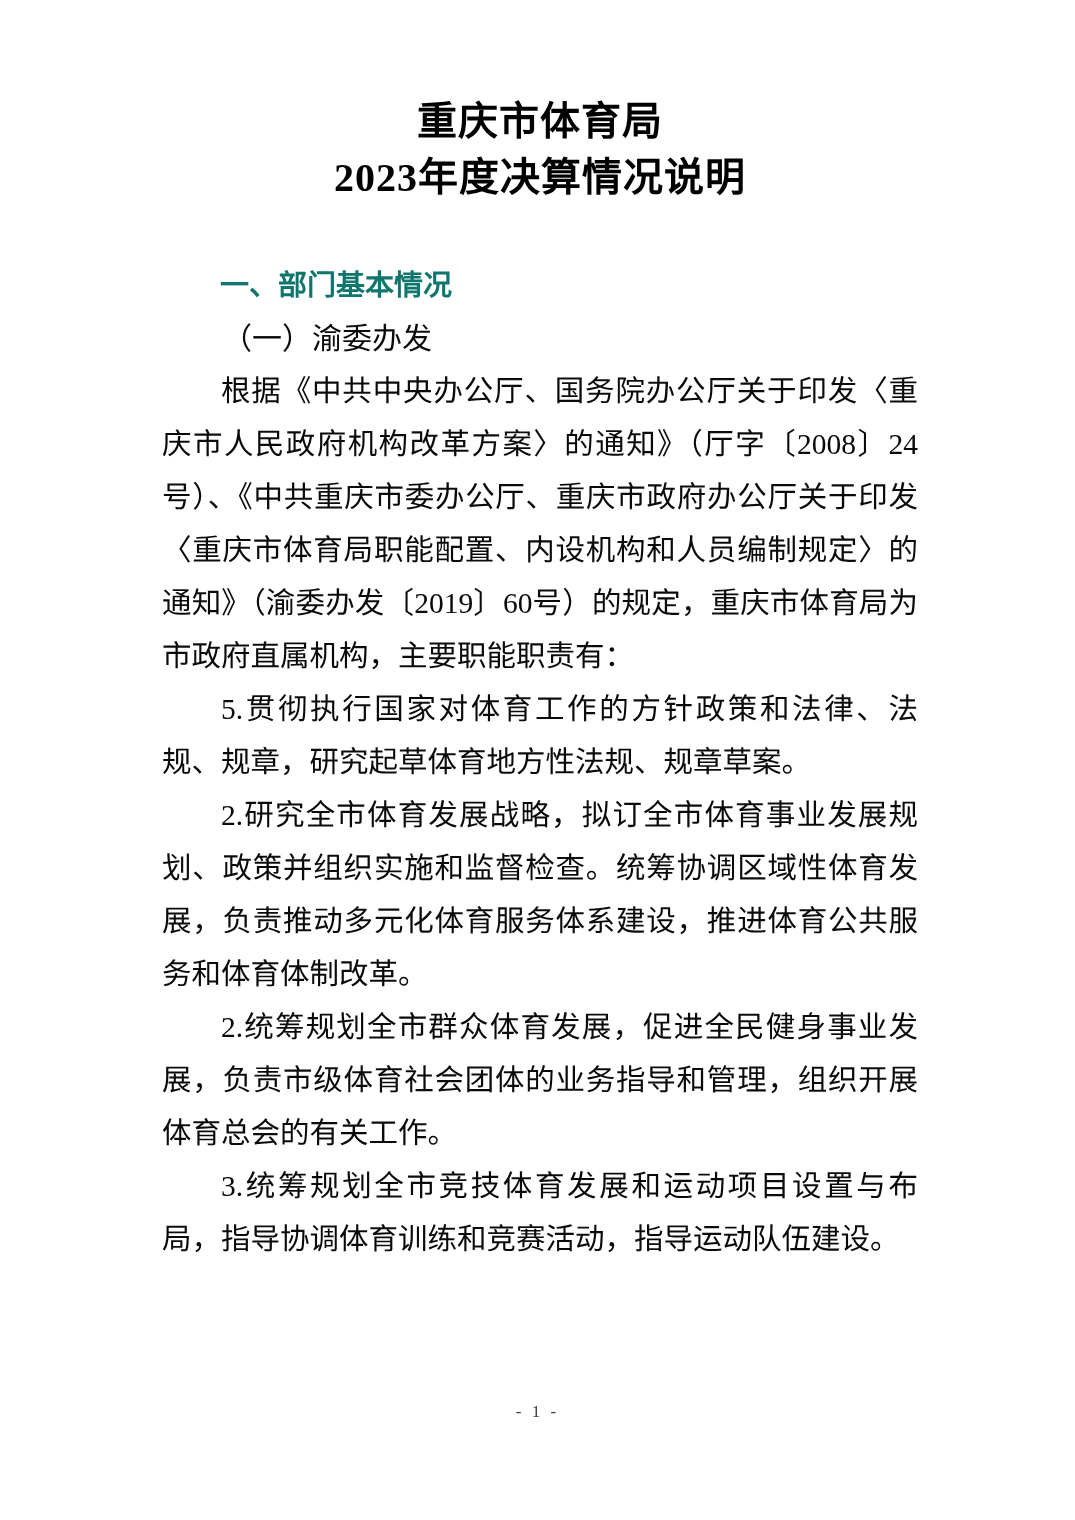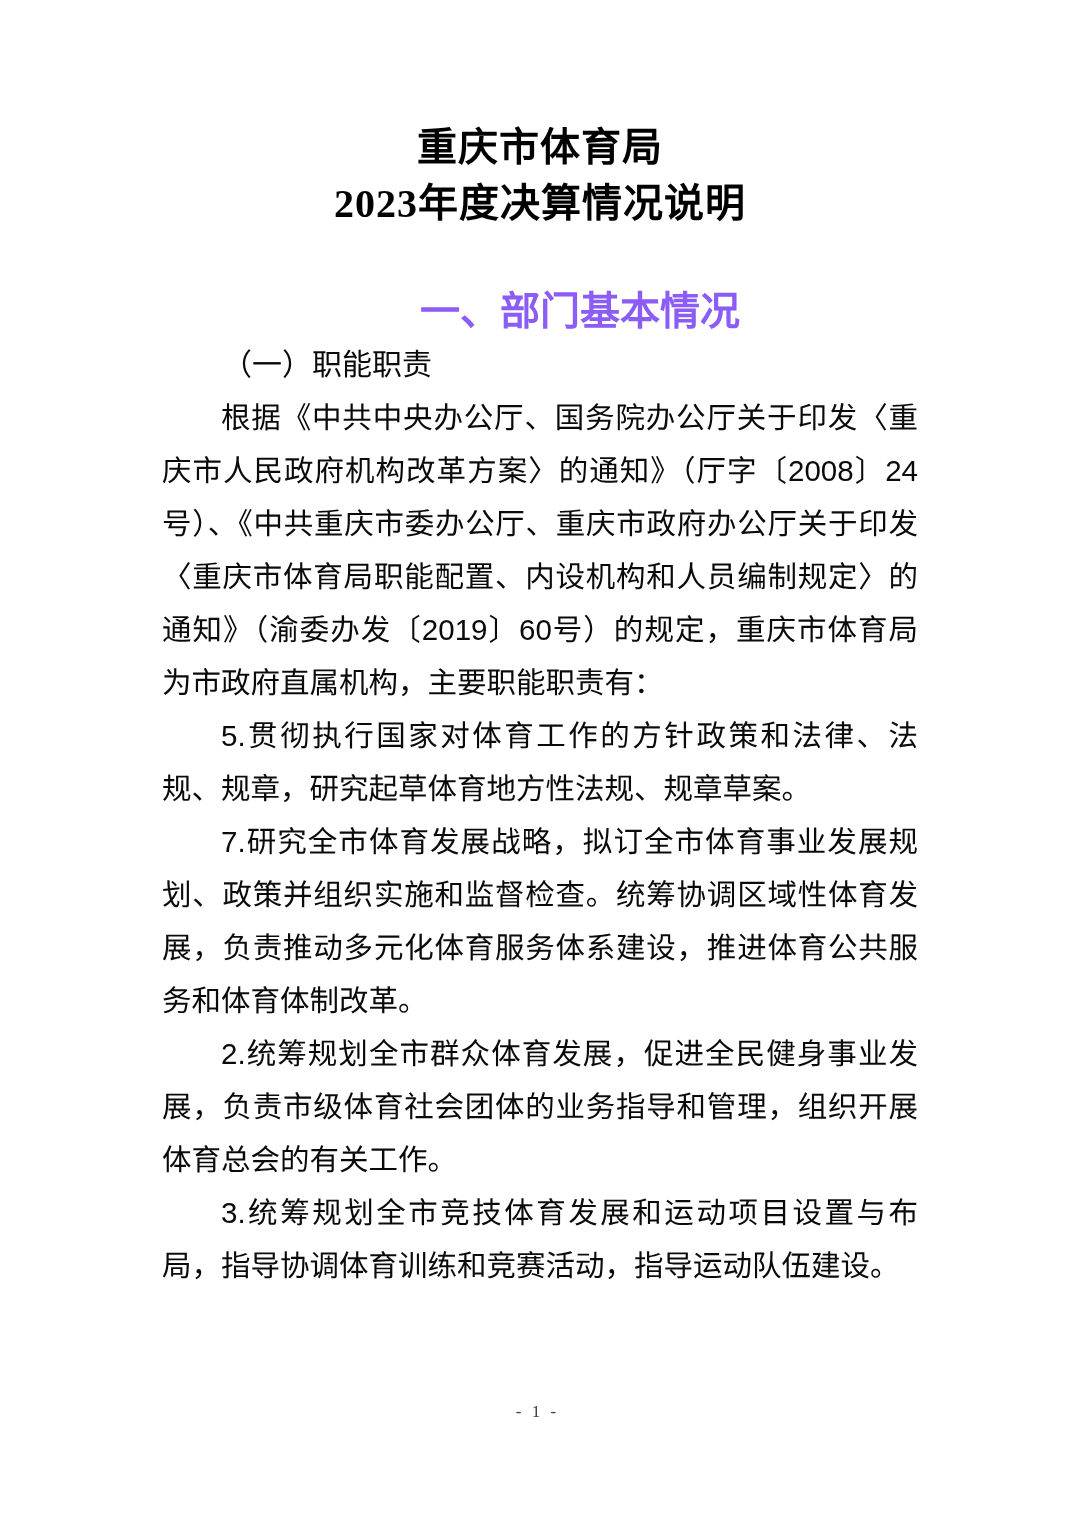"重庆市体育局" .content { padding: 120px 157px 0 162px -> 94px 157px 0 162px }
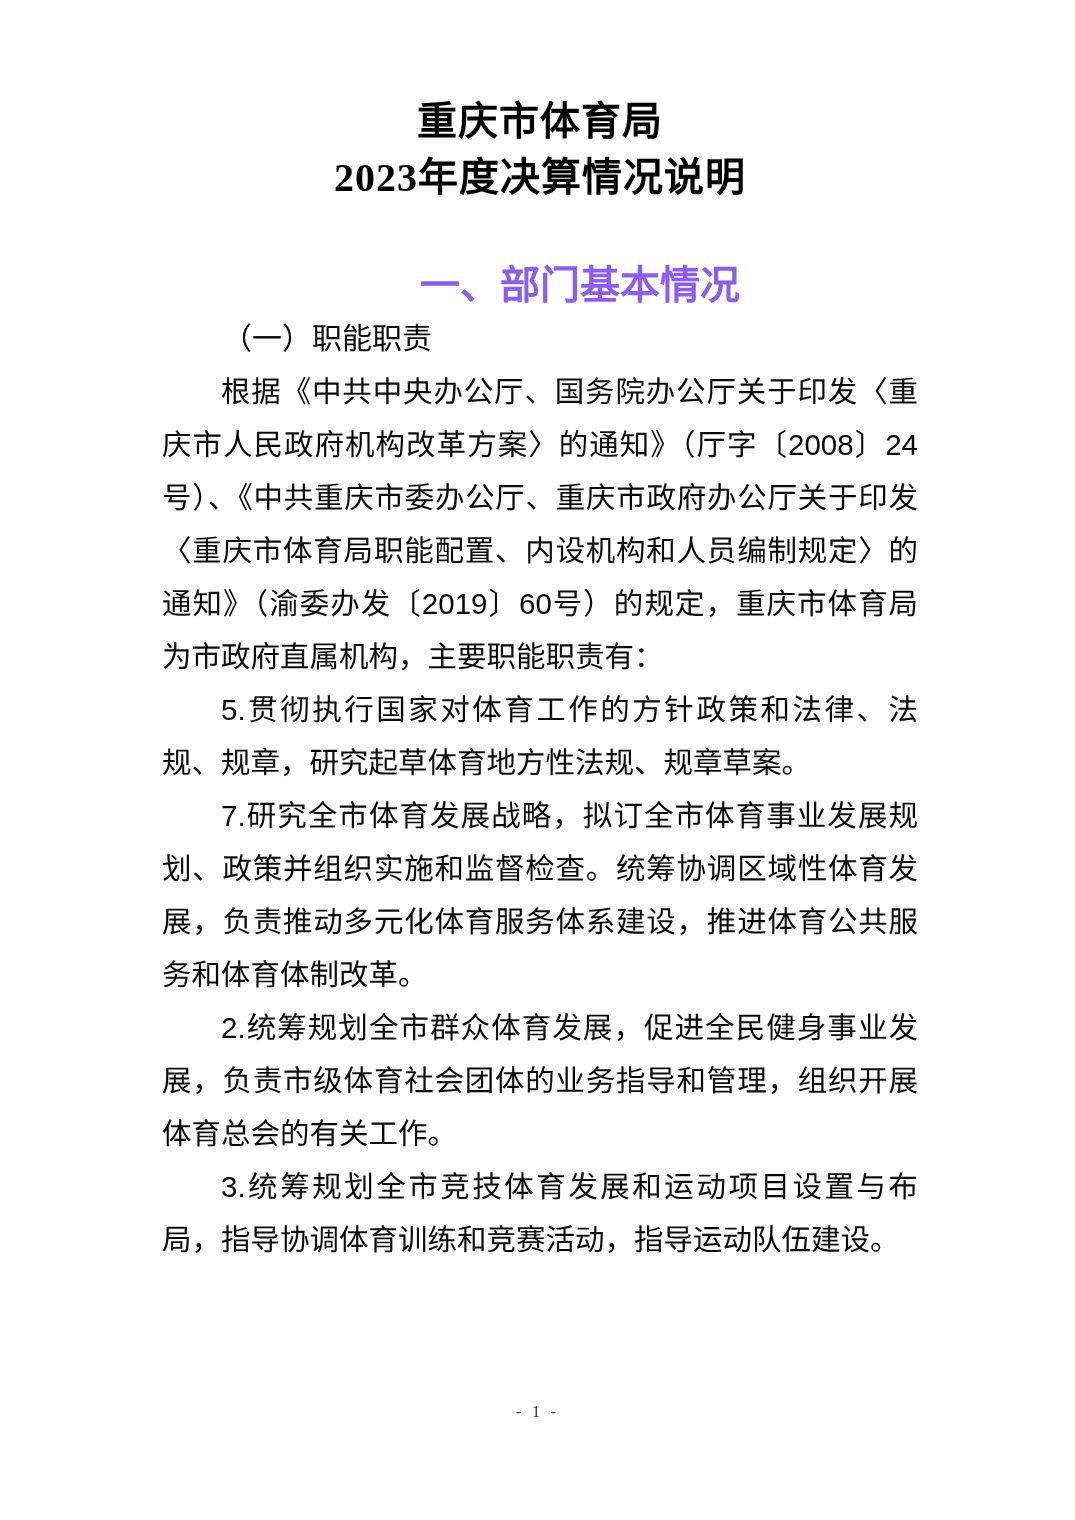"一、部门基本情况" .section-heading { color: #8b5cf6 -> #0f766e; font-size: 40px -> 29px; text-align: center -> none }
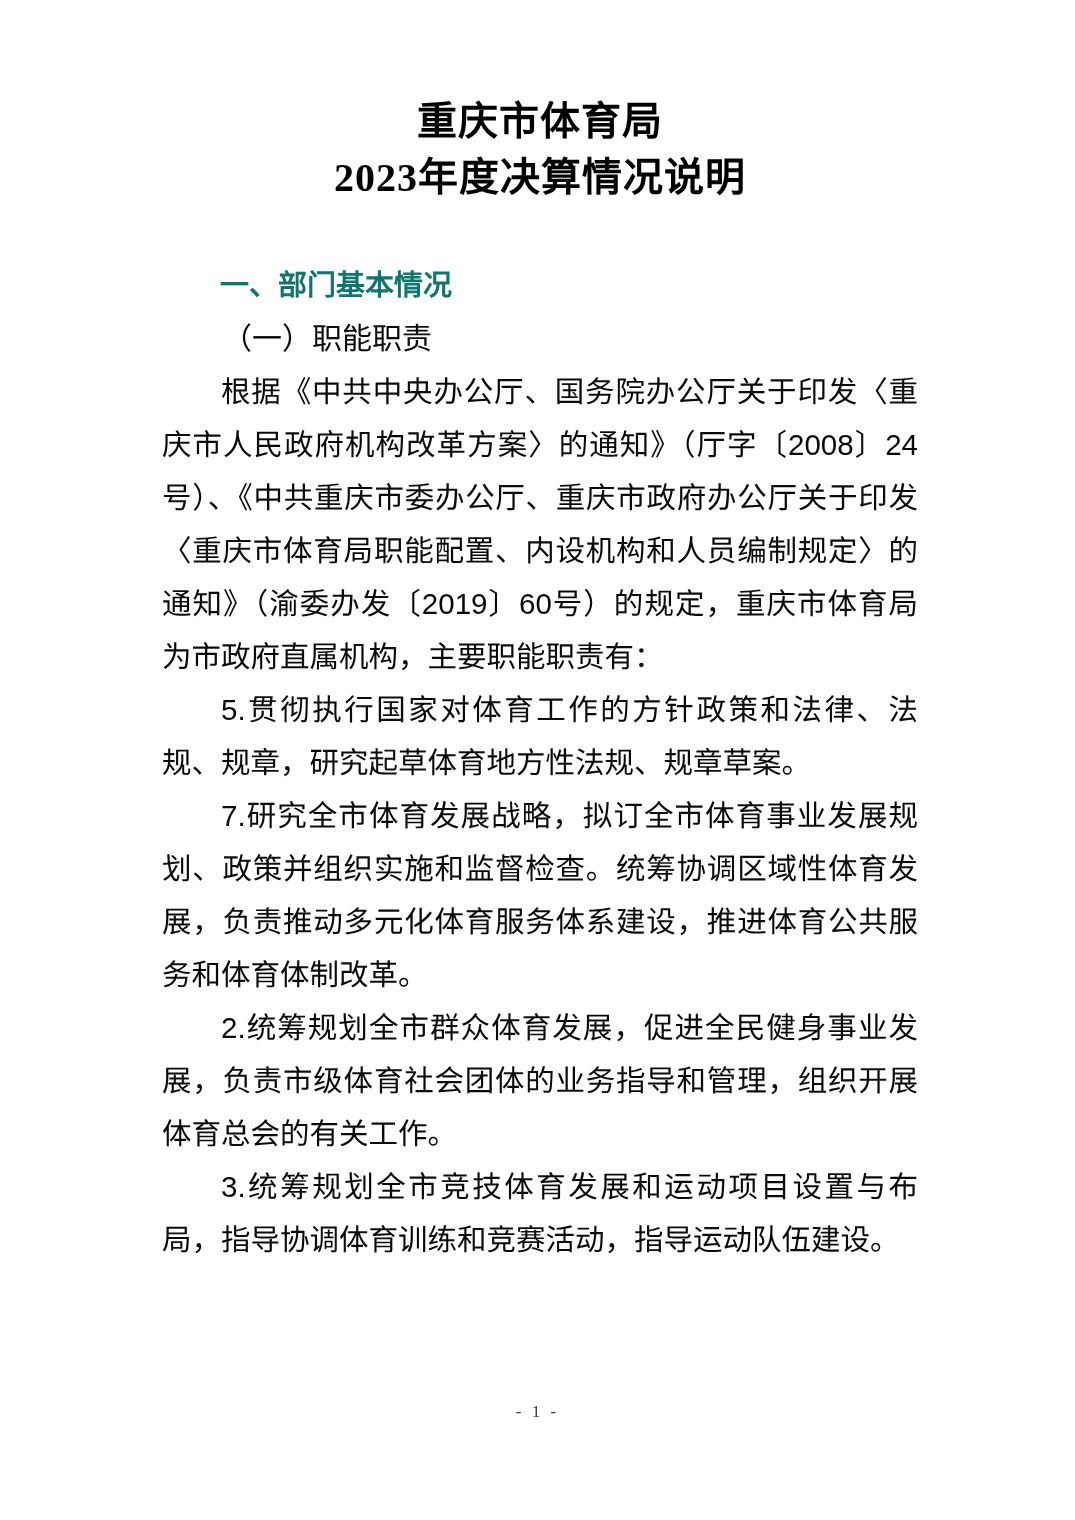"（一）职能职责" div.subsection-heading { text: 职能职责 -> 渝委办发 }
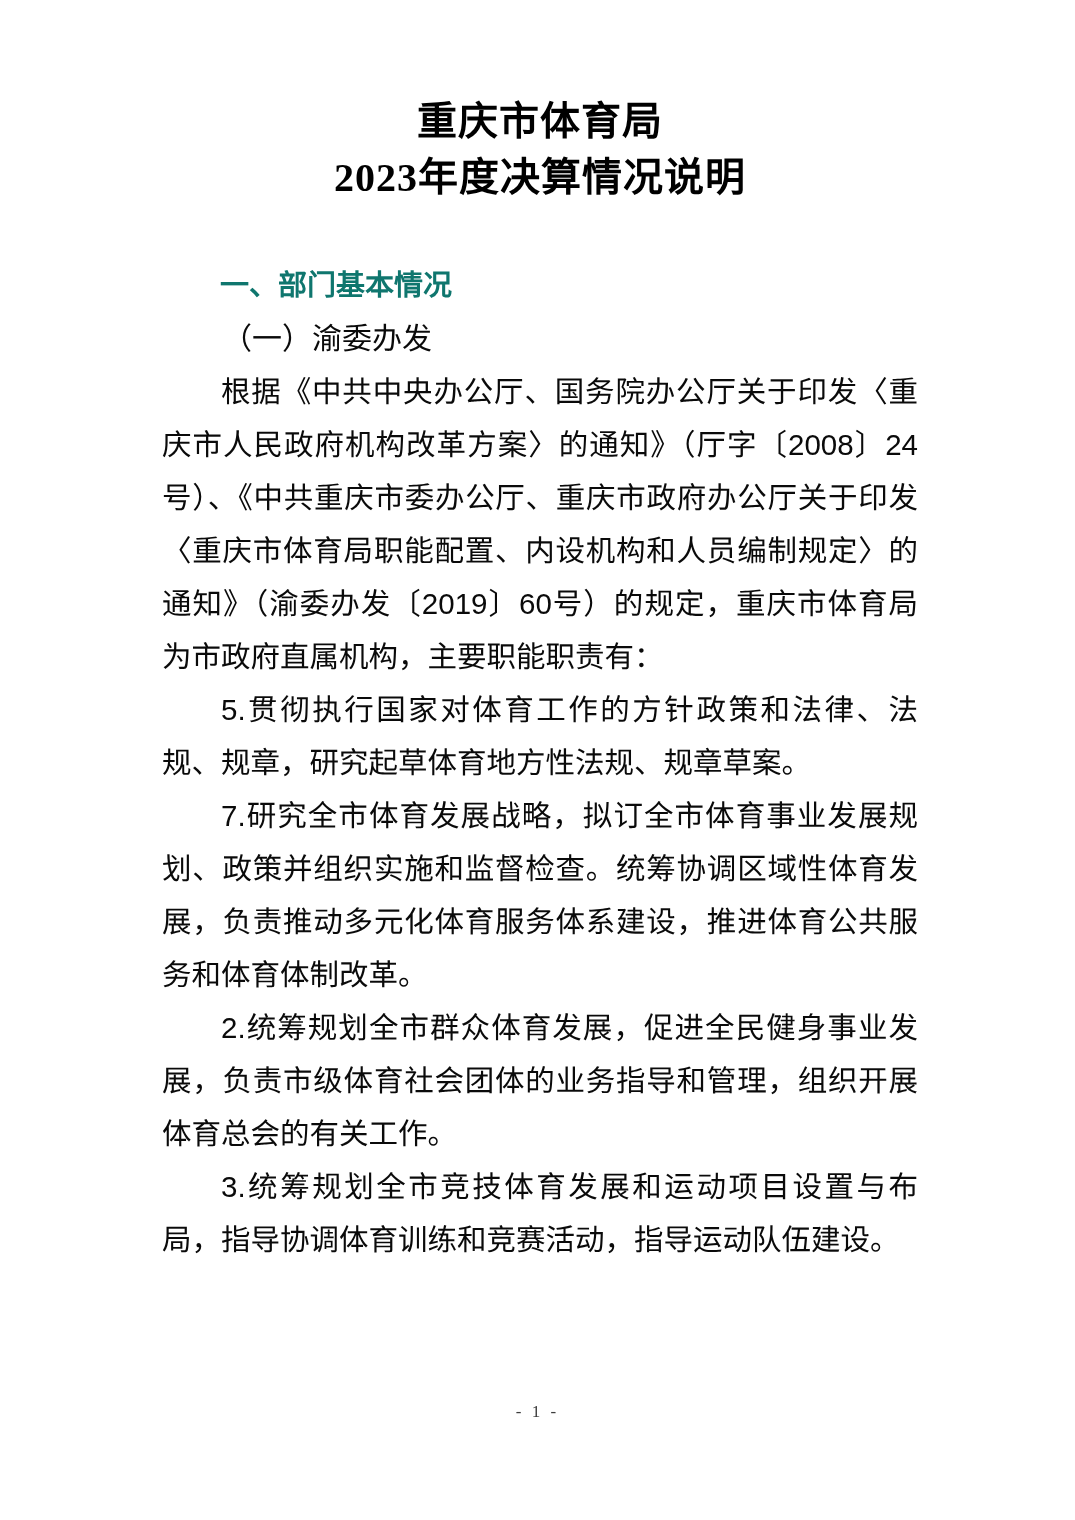"根据《中共中央办公厅、国务院办公厅关于印发〈重庆市人民政府机构改革方案〉的通知》" .body-para { font-family: Liberation Sans, sans-serif -> Liberation Serif, serif }
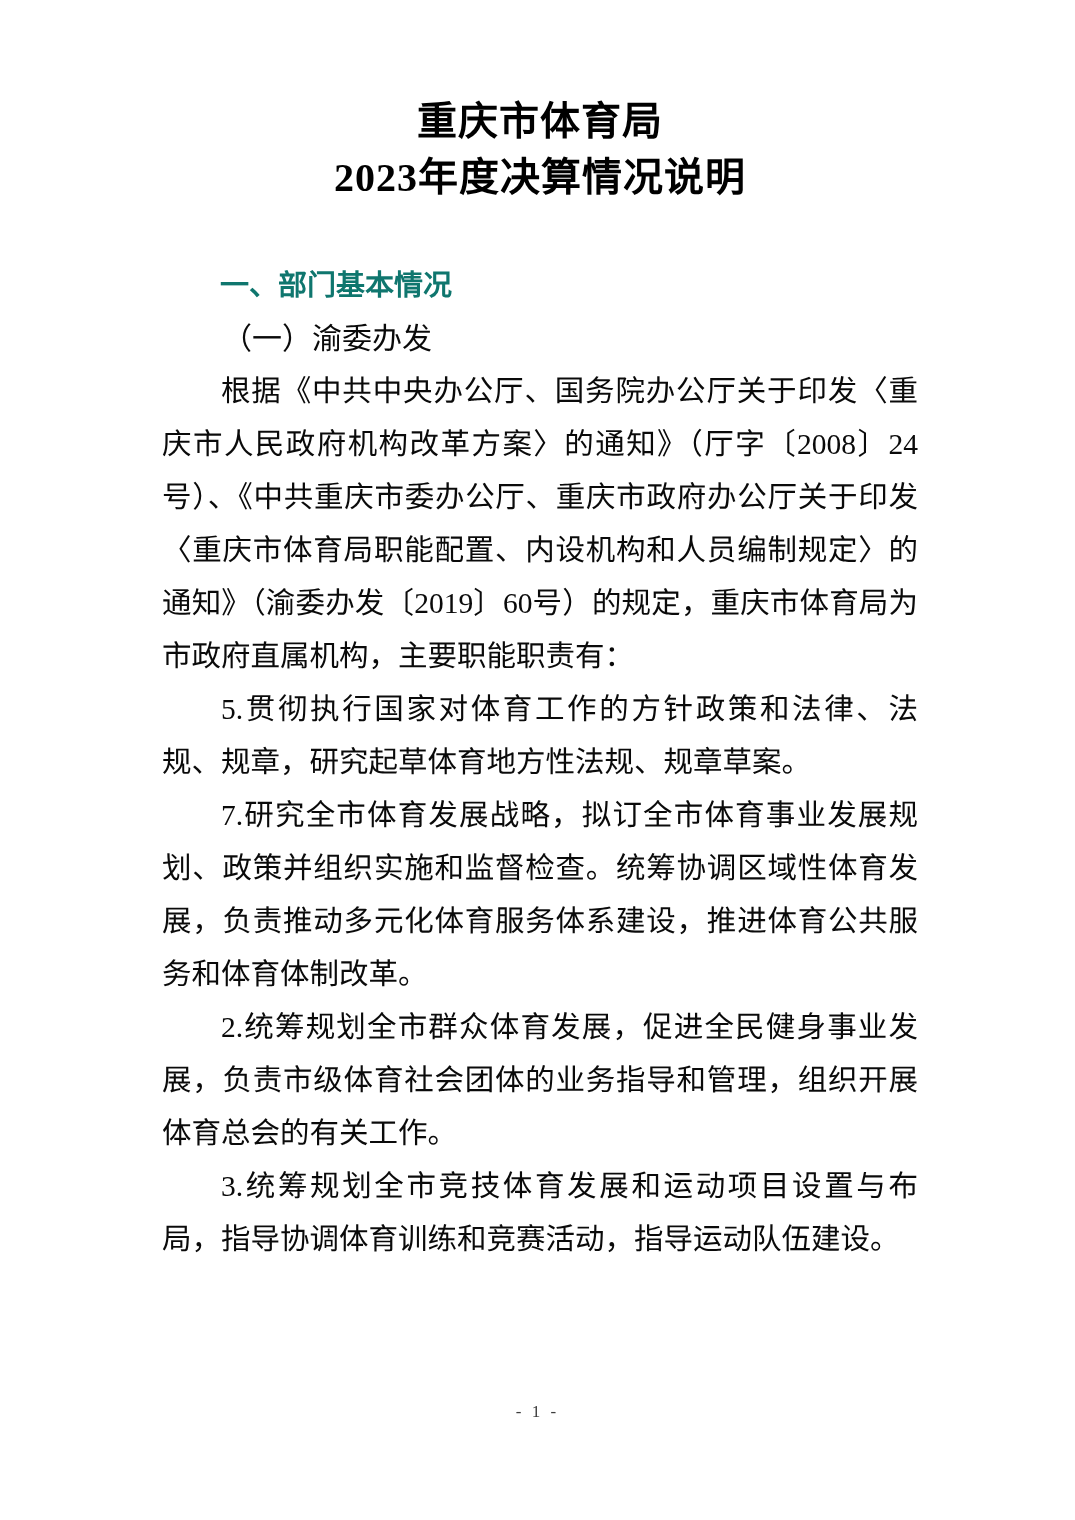"7.研究全市体育发展战略，拟订全市体育事业发展规划、政策并组织实施和监督检查。统" p.body-para { text: 7 -> 2 }
